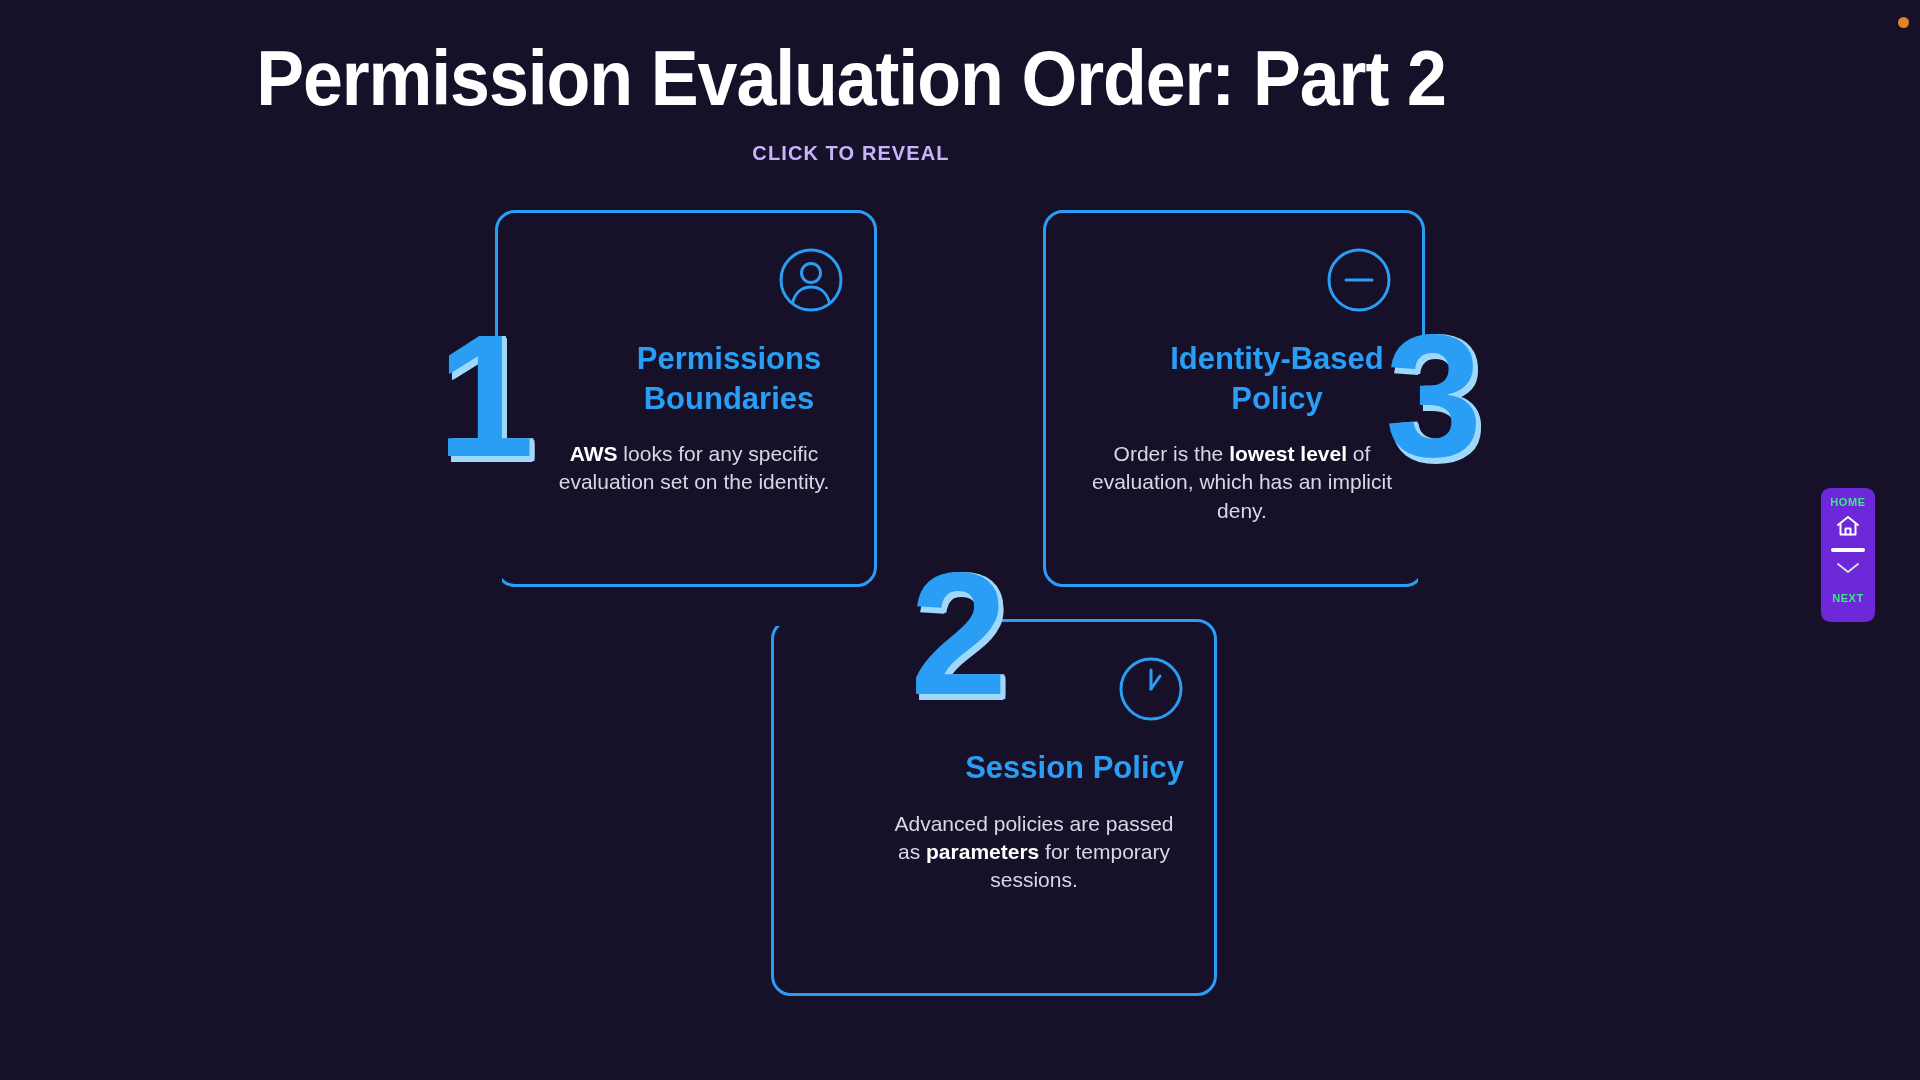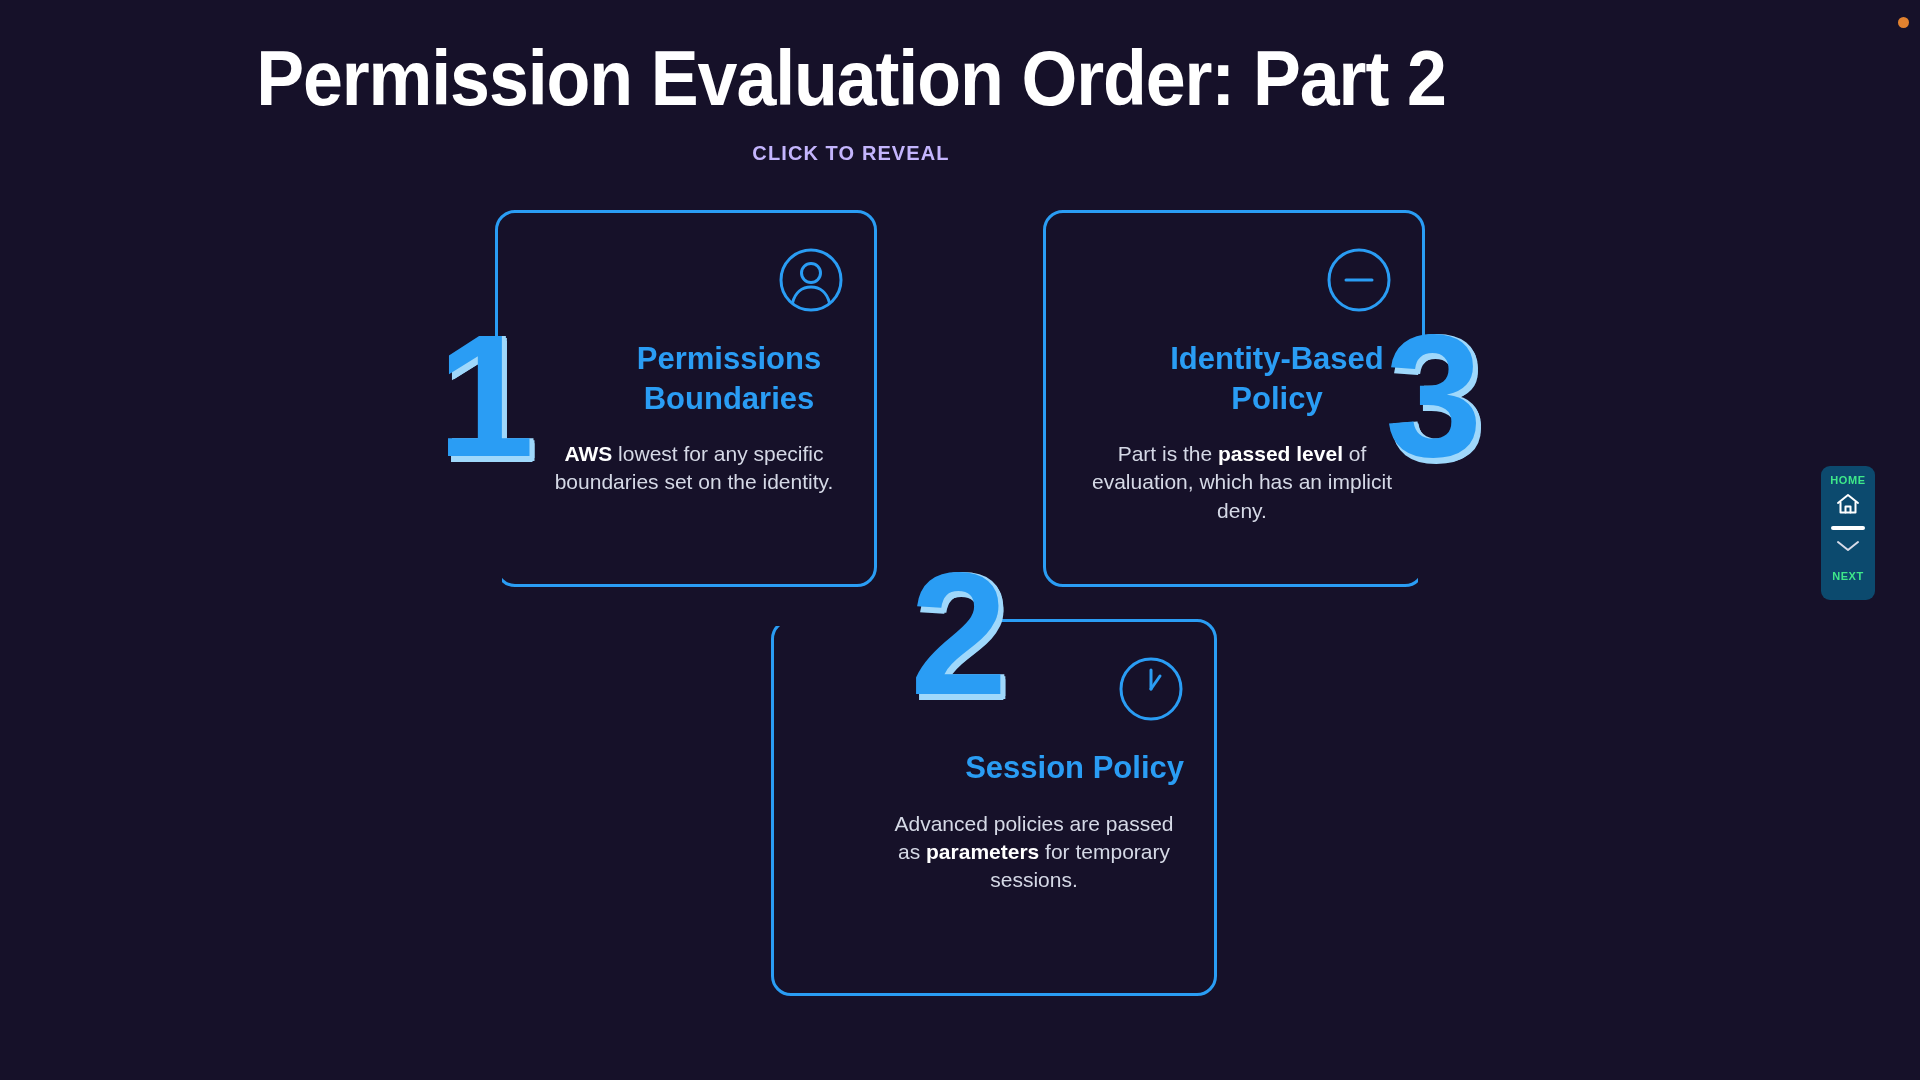"lowest for any specific boundaries" span { text: lowest for any specific boundaries -> looks for any specific evaluation }
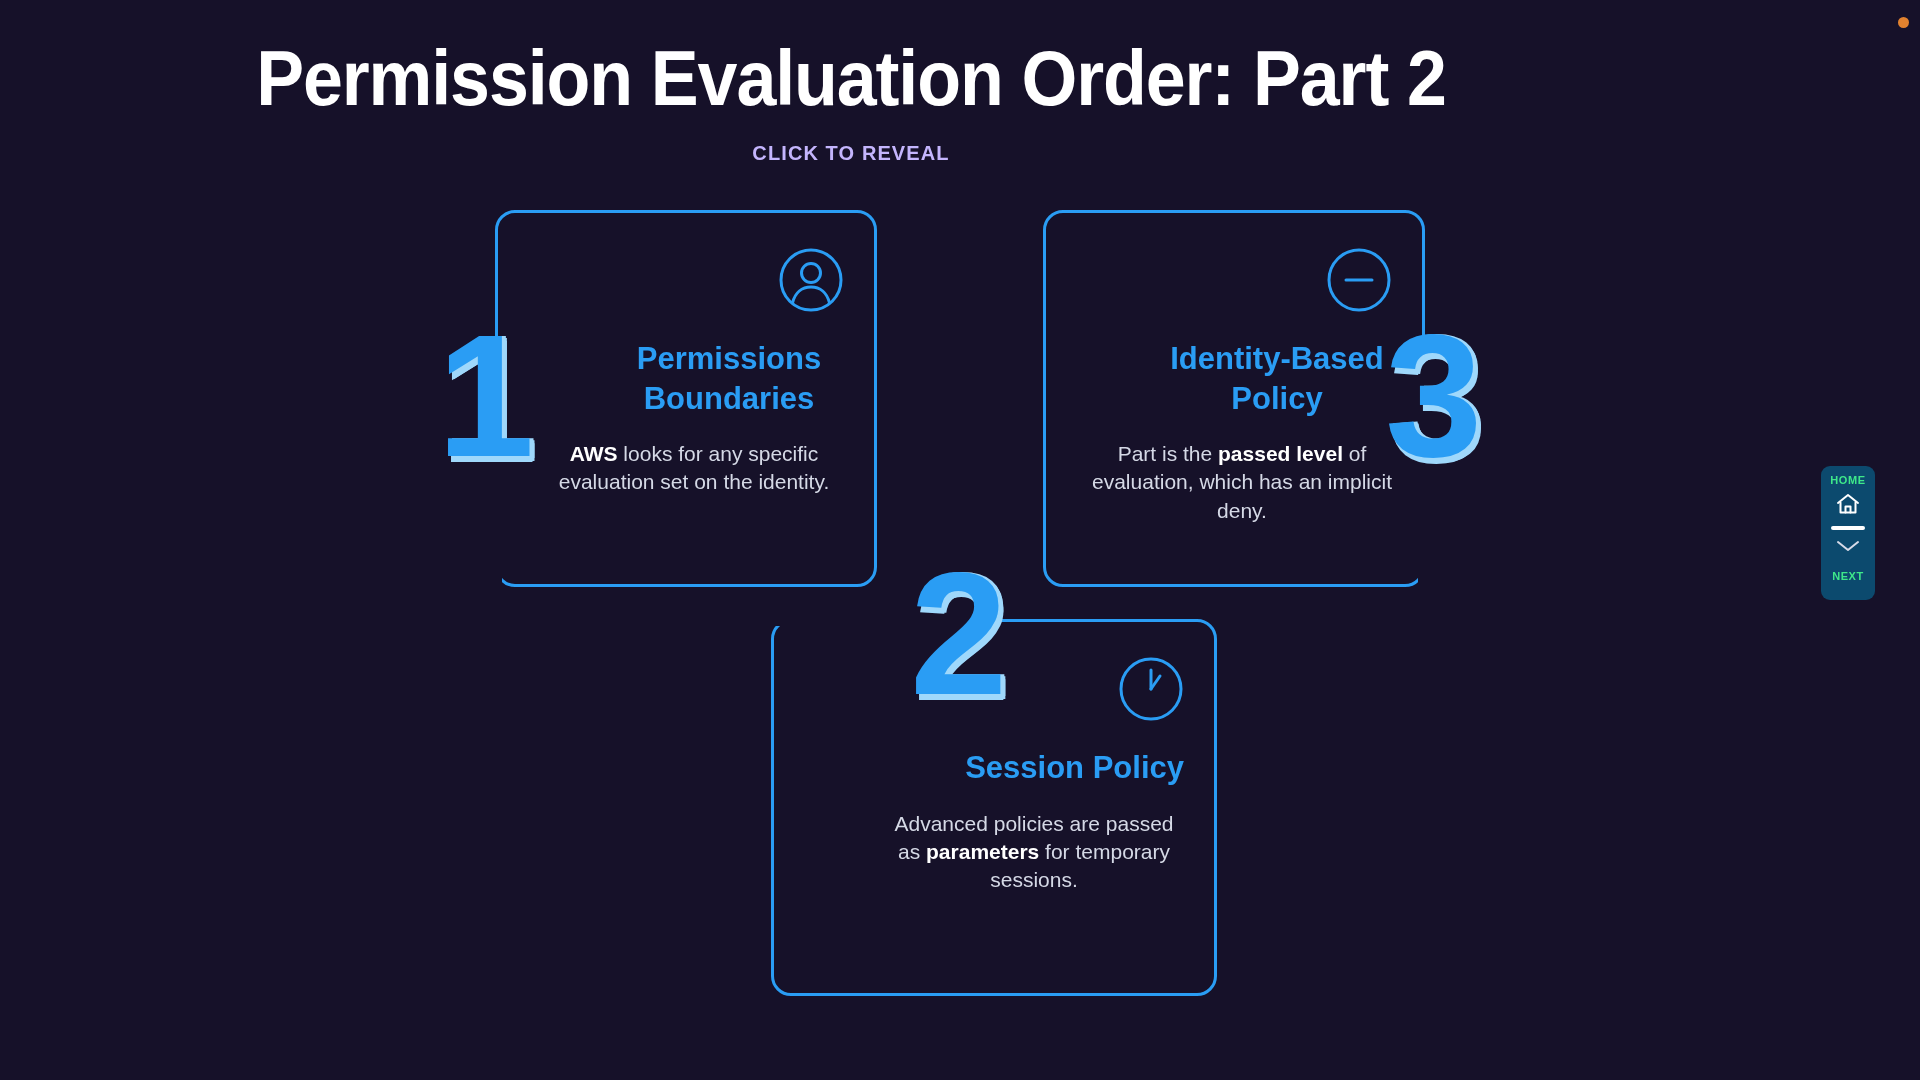"Part is the" span { text: Part -> Order }
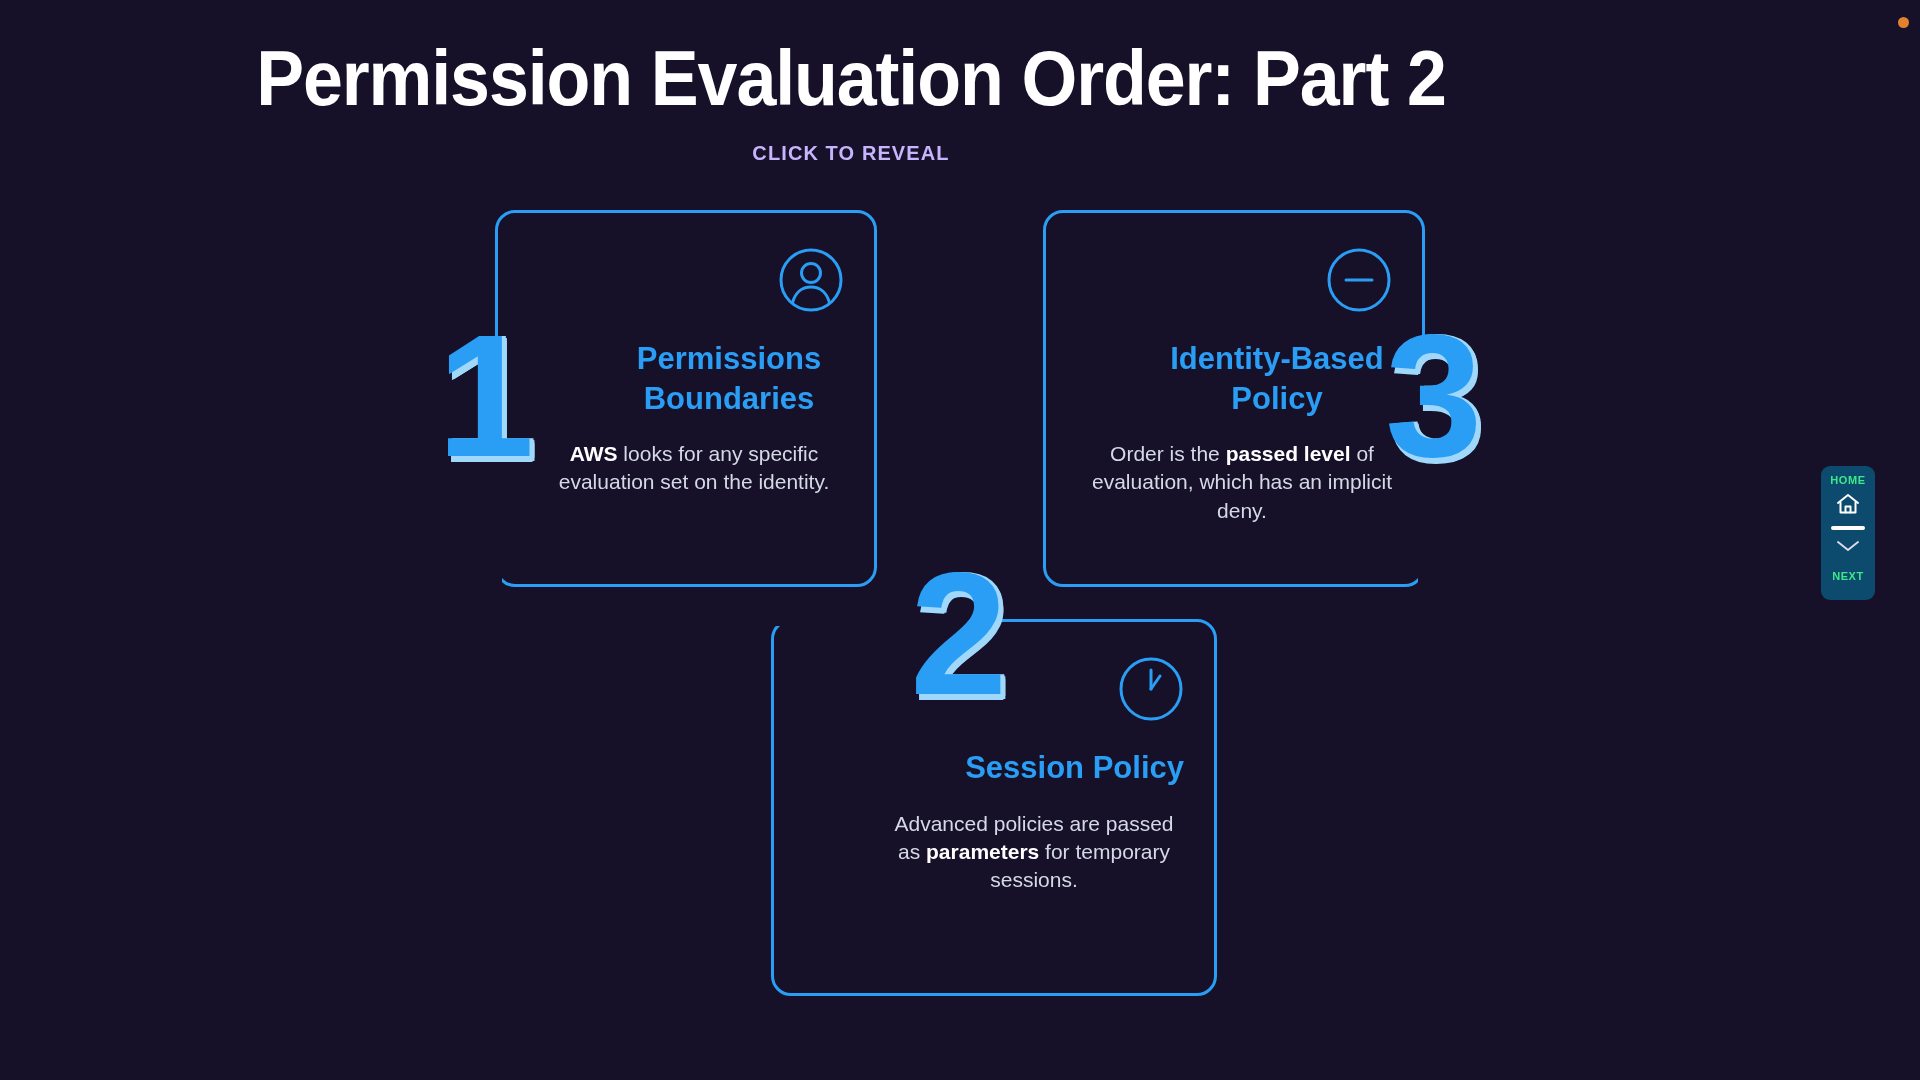"passed level" b { text: passed -> lowest }
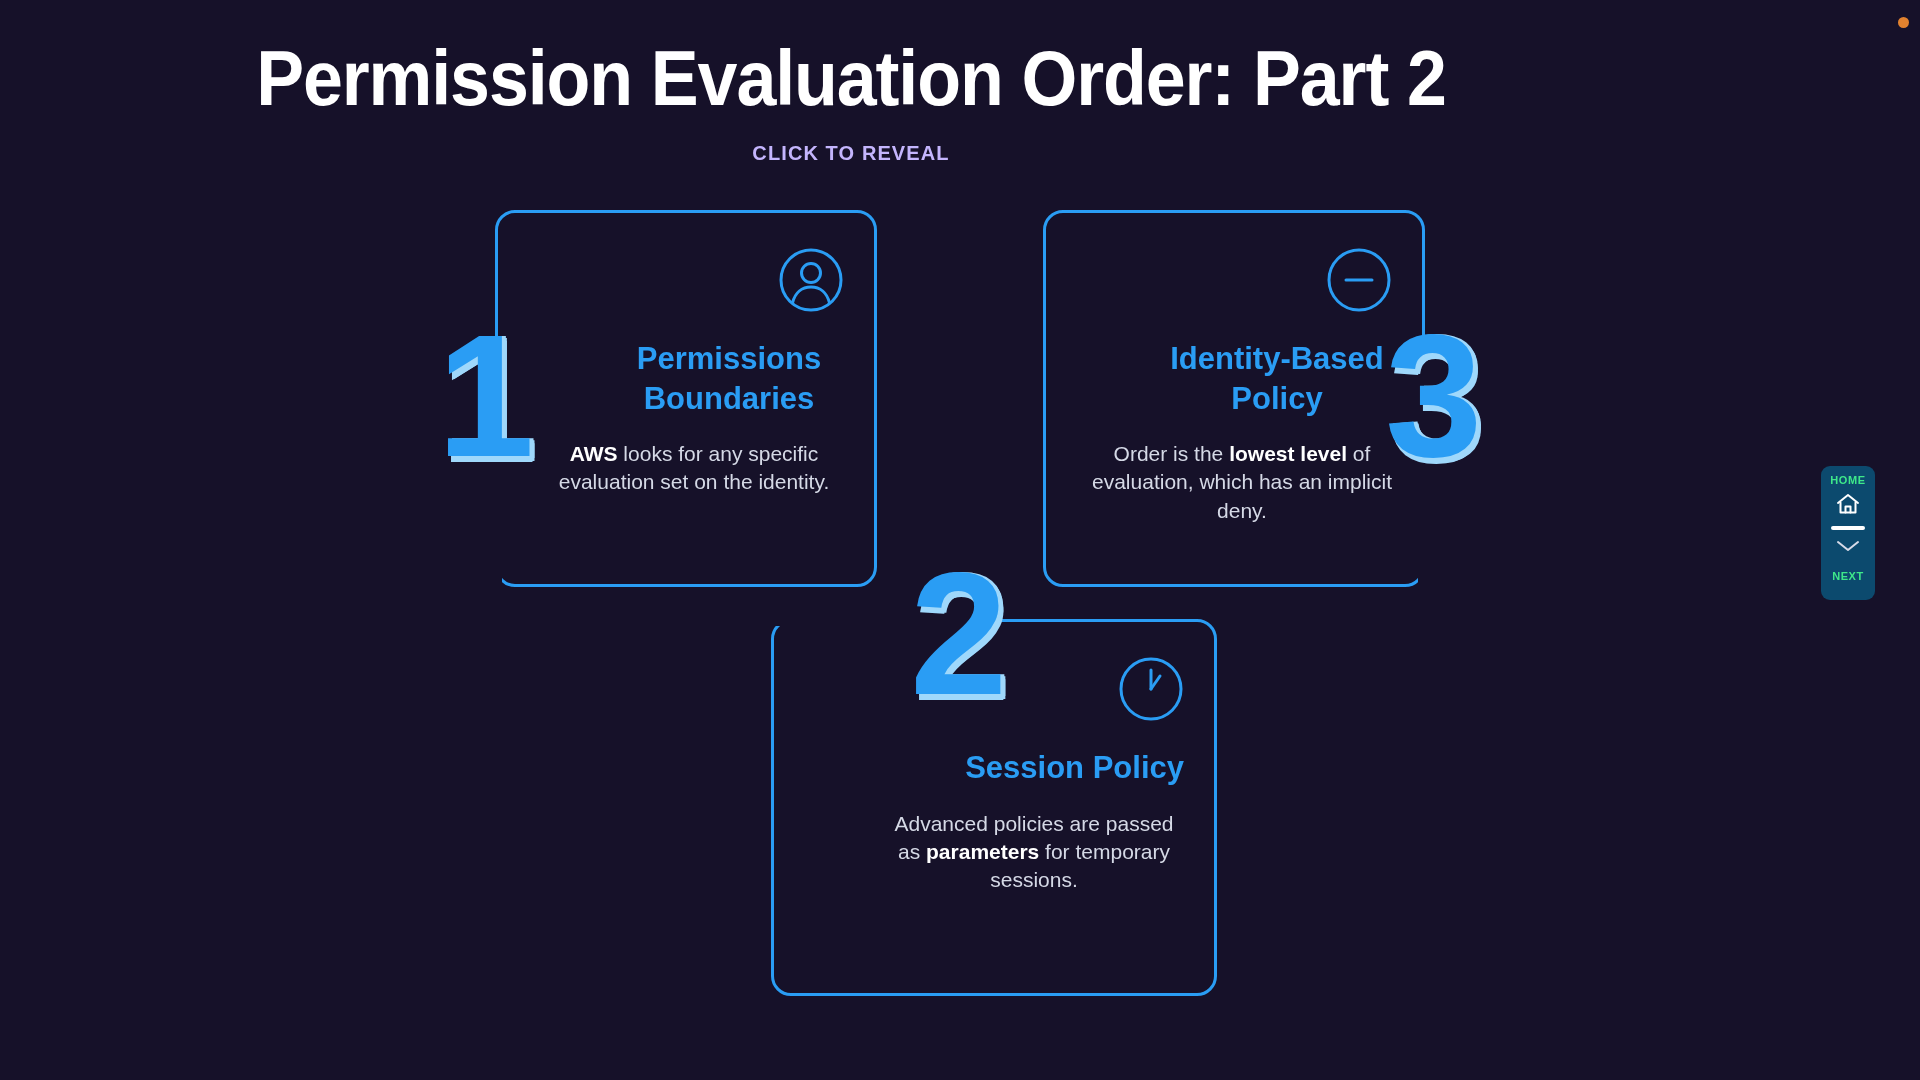"HOME" .nav-widget { background: #0c4a6e -> #6d28d9; top: 466px -> 488px }
